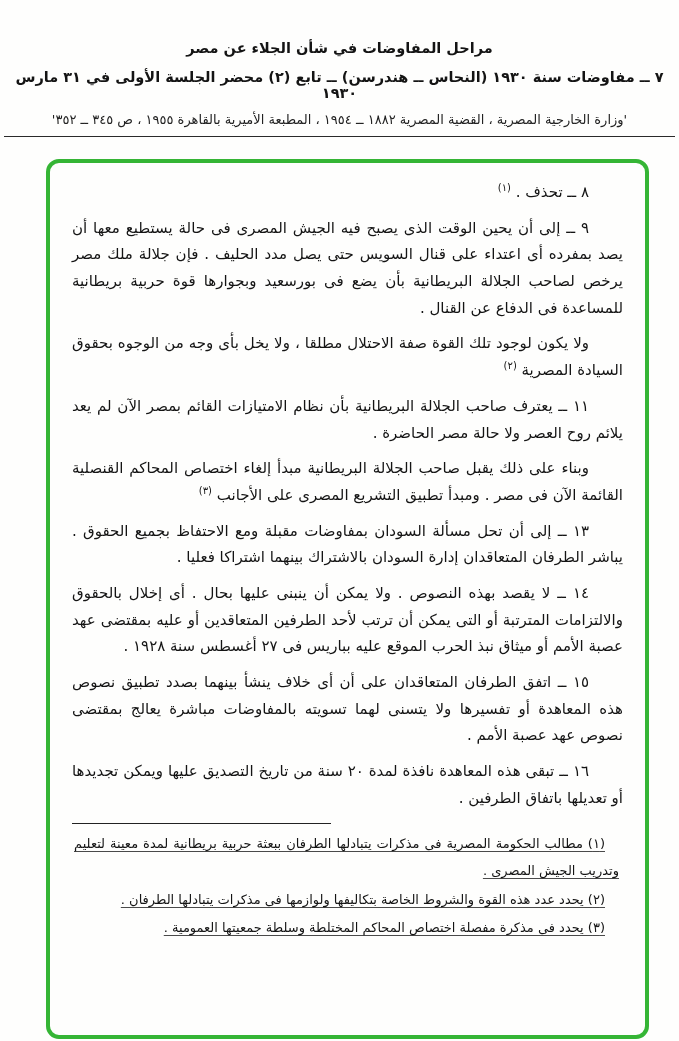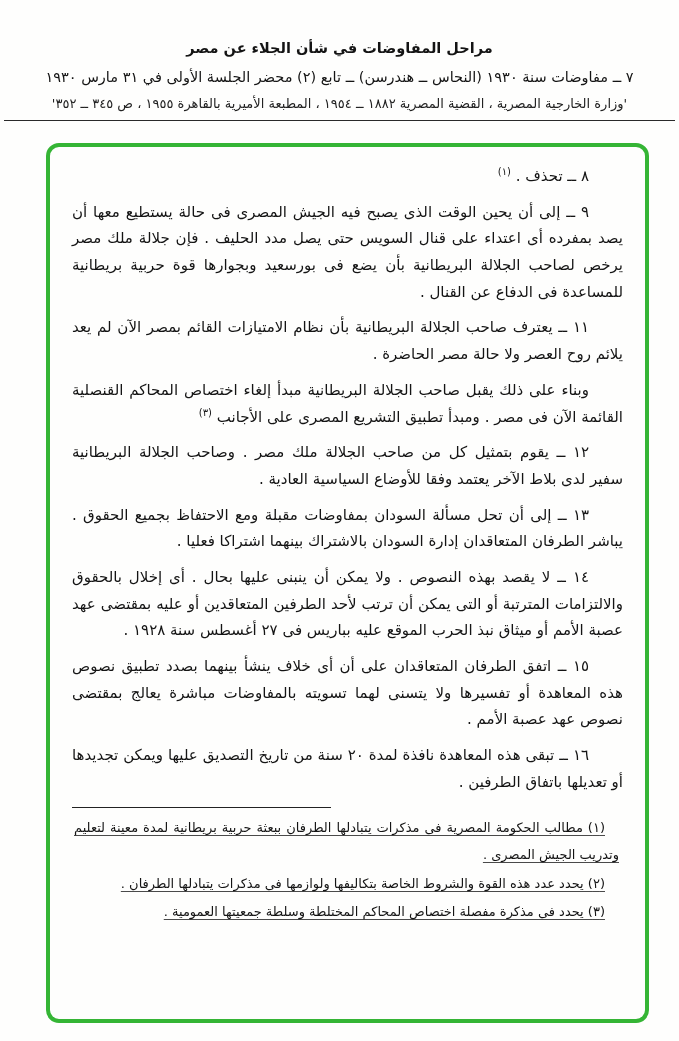"٧ ــ مفاوضات سنة ١٩٣٠" .subtitle { font-weight: normal -> bold }
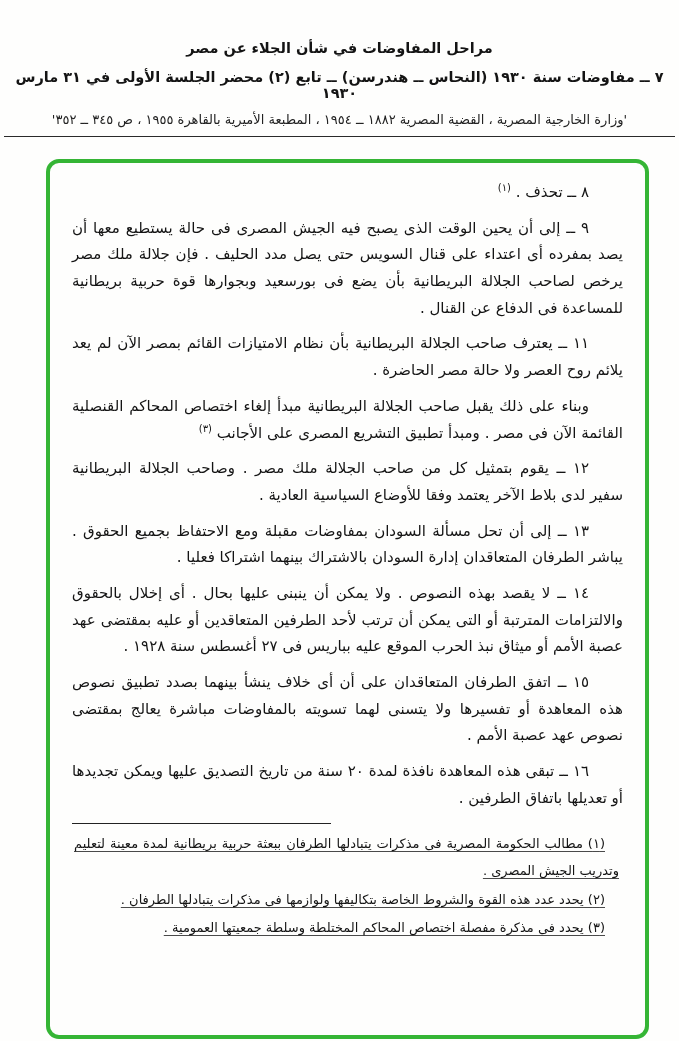"ولا يكون لوجود تلك القوة" p.para { html: none -> <p><span>ولا يكون لوجود تلك القوة صفة الاحتلال مطلقا ، ولا يخل بأى وجه من الوجوه بحقوق السيادة المصرية </span><sup>(٢)</sup></p> }
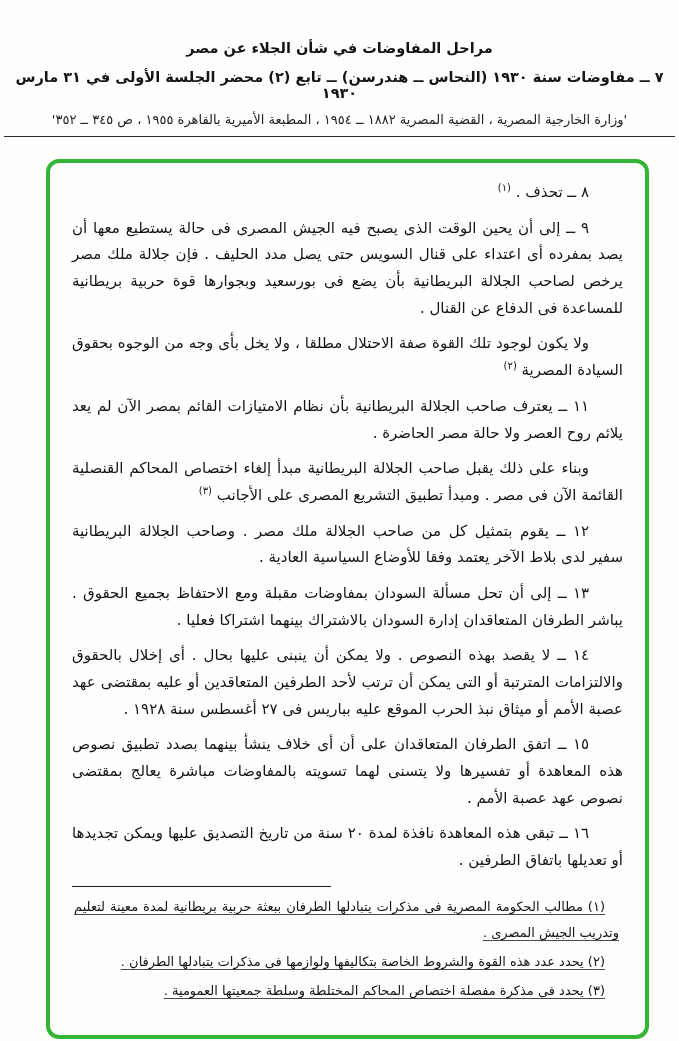"١٢ ــ يقوم بتمثيل كل" p.para { html: <p><span>١٢ ــ يقوم بتمثيل كل من صاحب الجلالة ملك مصر . وصاحب الجلالة البريطانية سفير لدى بلاط الآخر يعتمد وفقا للأوضاع السياسية العادية .</span><sup></sup></p> -> none }
